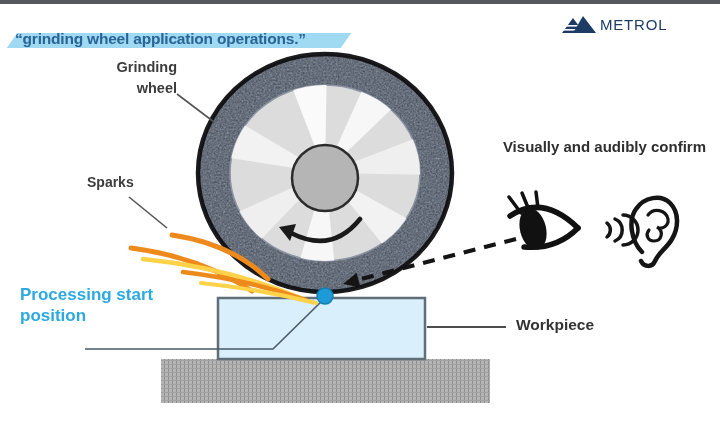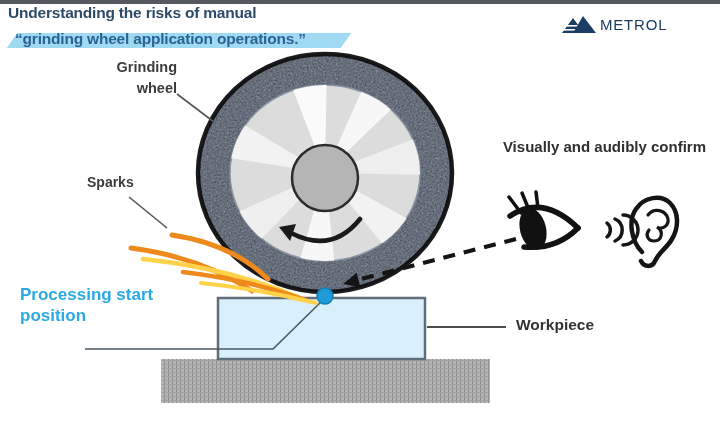"Understanding the risks of manual" h1.title1 { html: <h1>Understanding the risks of manual</h1> -> none }
